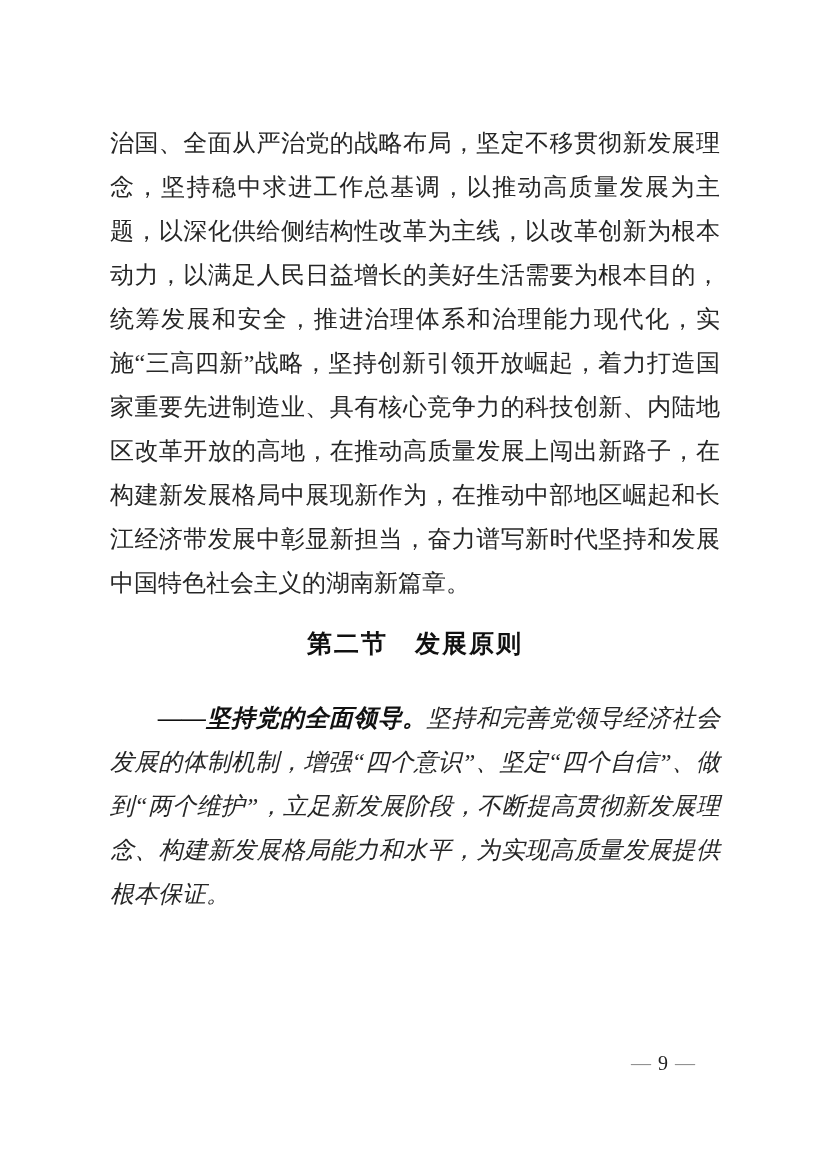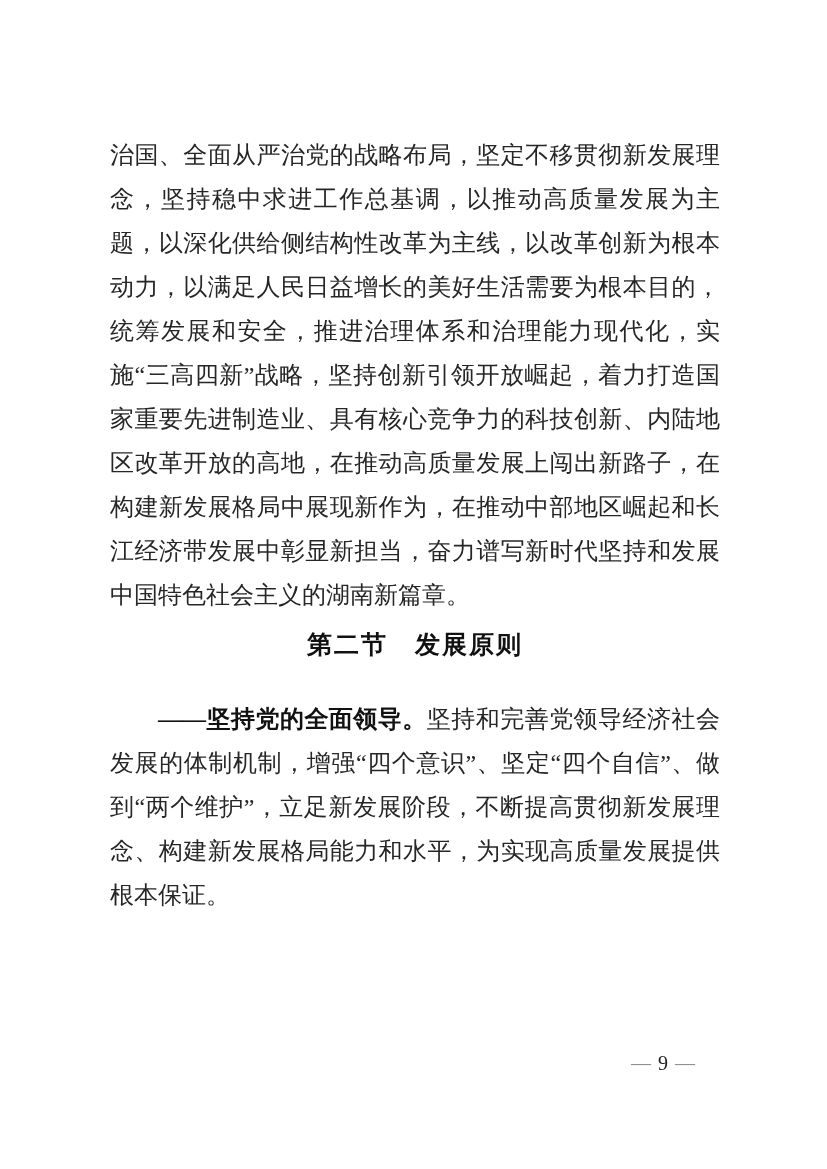"治国、全面从严治党的战略布局，坚定不移贯彻新发展理念，坚持稳中求进工作总基调，以" .text-block { top: 133px -> 121px }
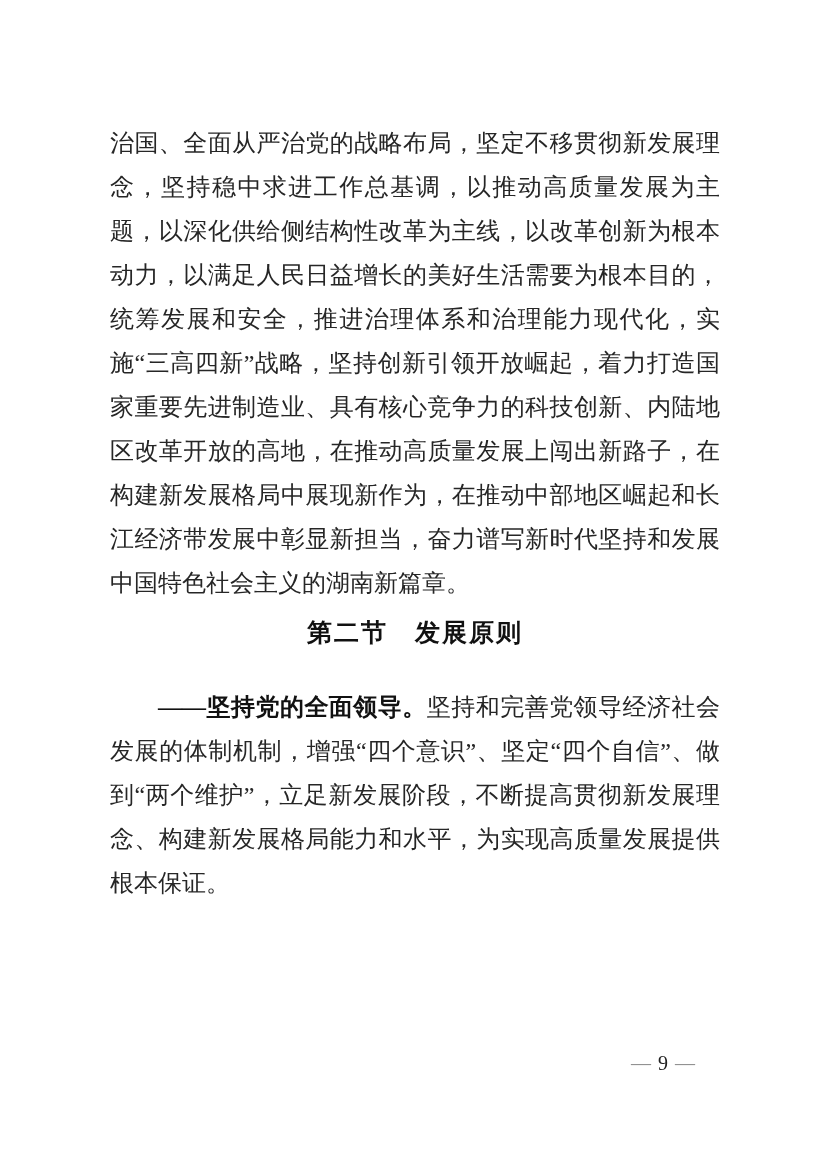"第二节 发展原则" .section-heading { margin-top: 6px -> 17px }
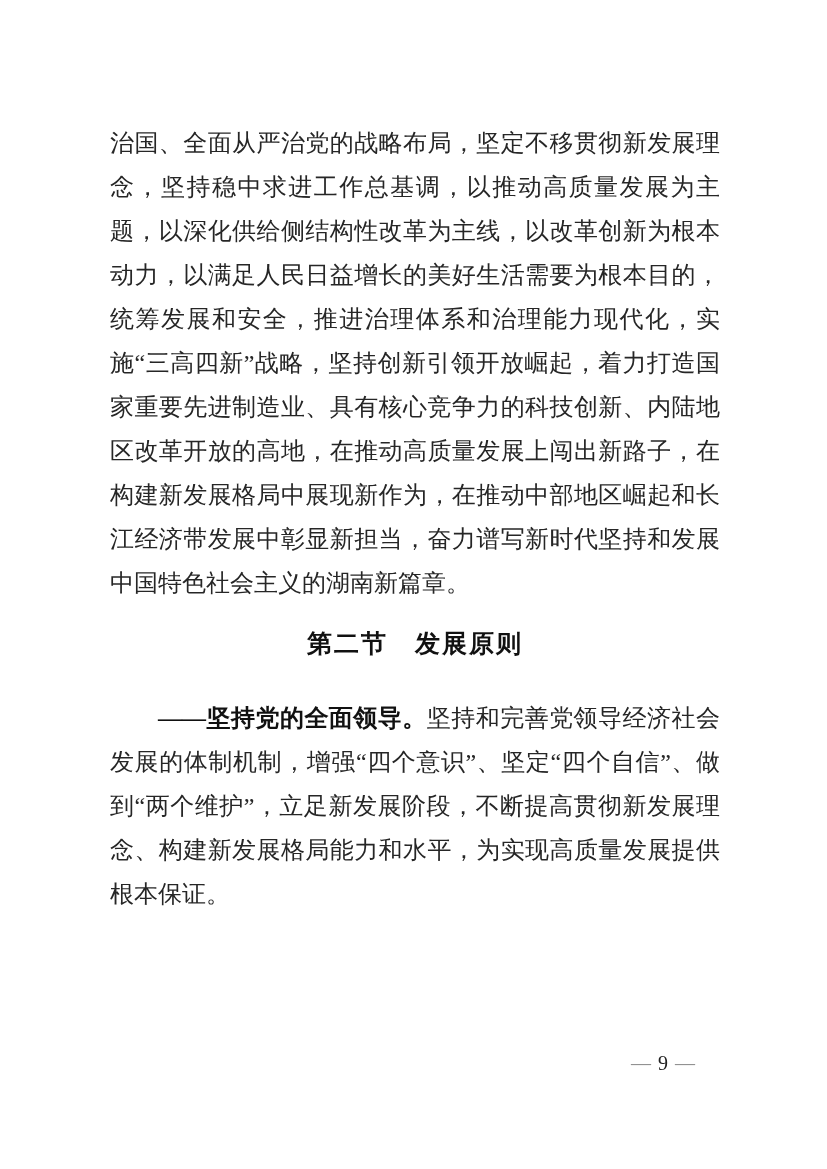"——坚持党的全面领导。坚持和完善党领导经济社会发展的体制机制，增强“四个意识”、" .para.indent { font-style: none -> italic }
